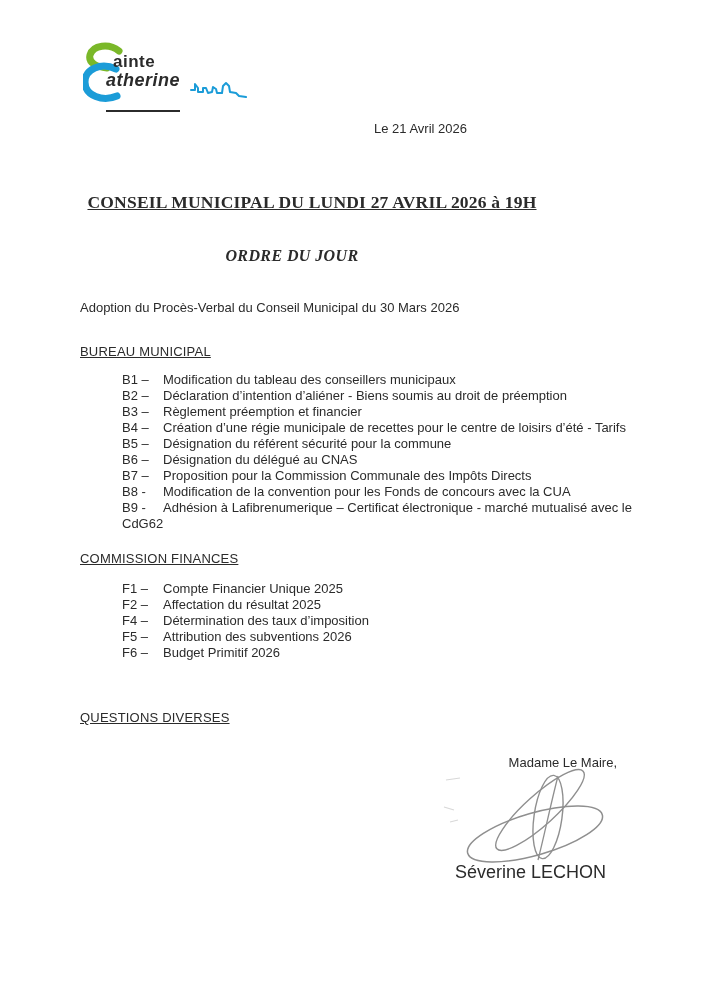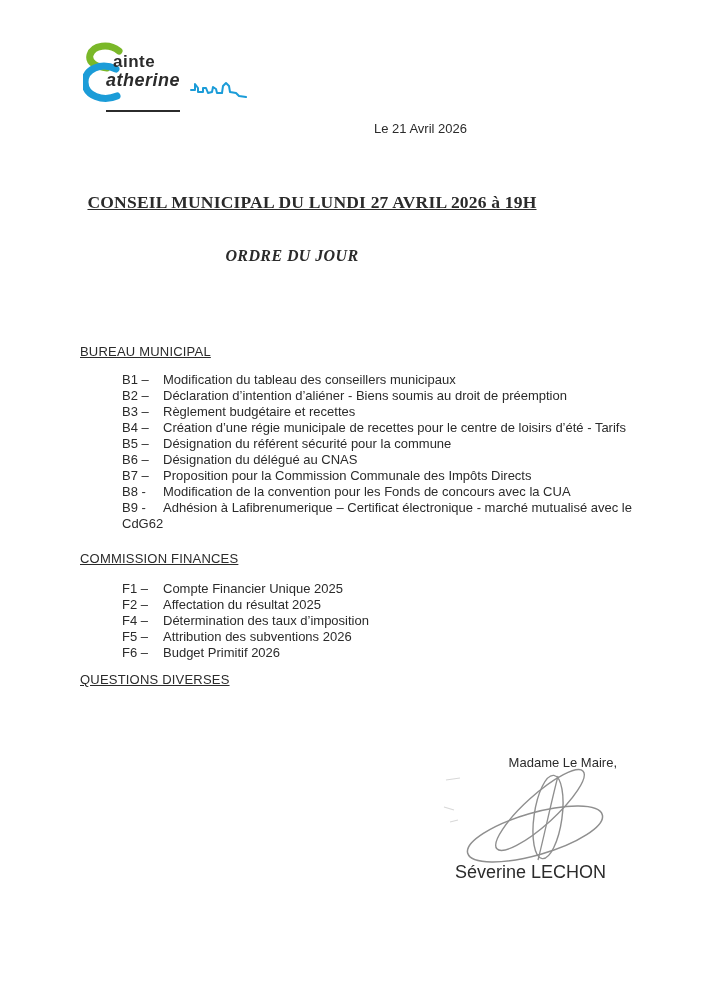"Adoption du Procès-Verbal du Conseil" div.adoption-line { html: none -> <div>Adoption du Procès-Verbal du Conseil Municipal du 30 Mars 2026</div> }
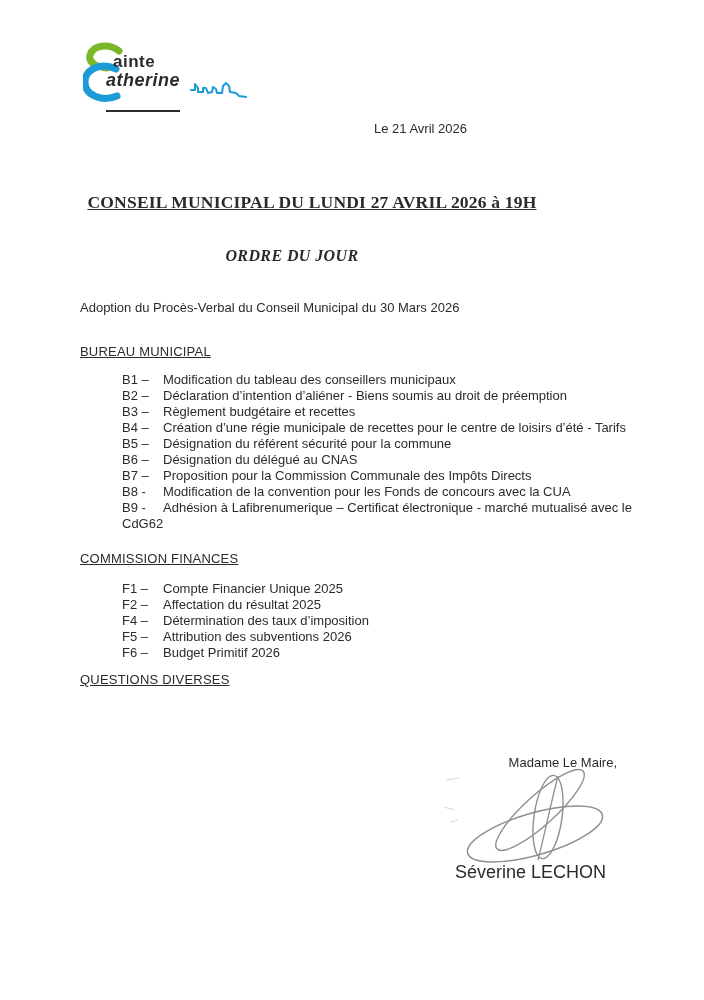"Règlement budgétaire et recettes" span.item-text { text: budgétaire et recettes -> préemption et financier }
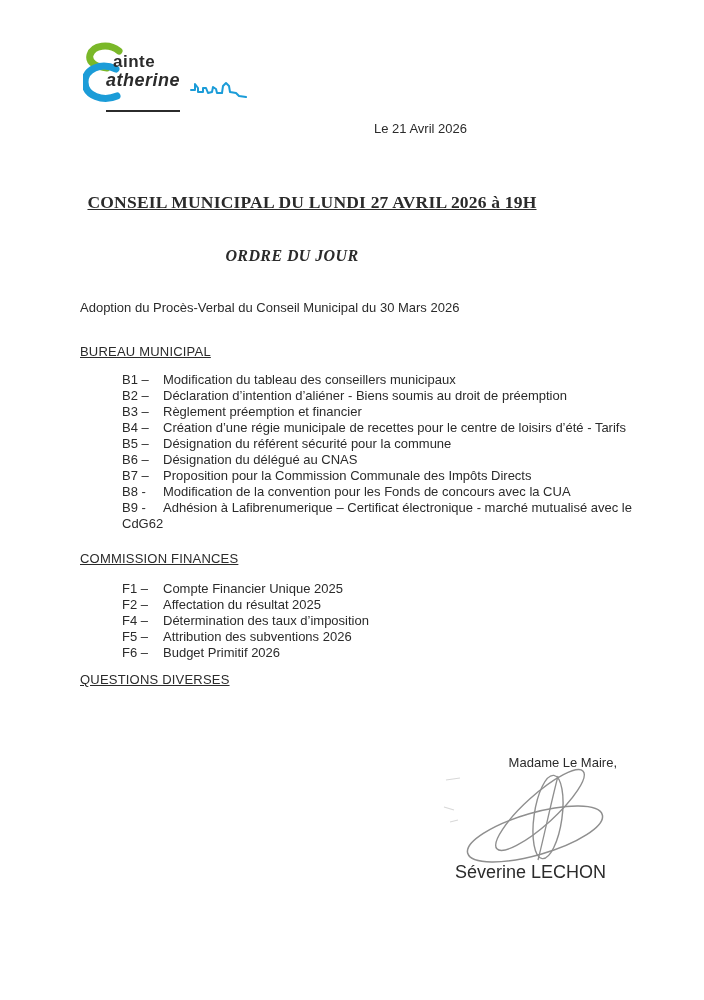"QUESTIONS DIVERSES" #questions-heading { top: 672px -> 710px }
